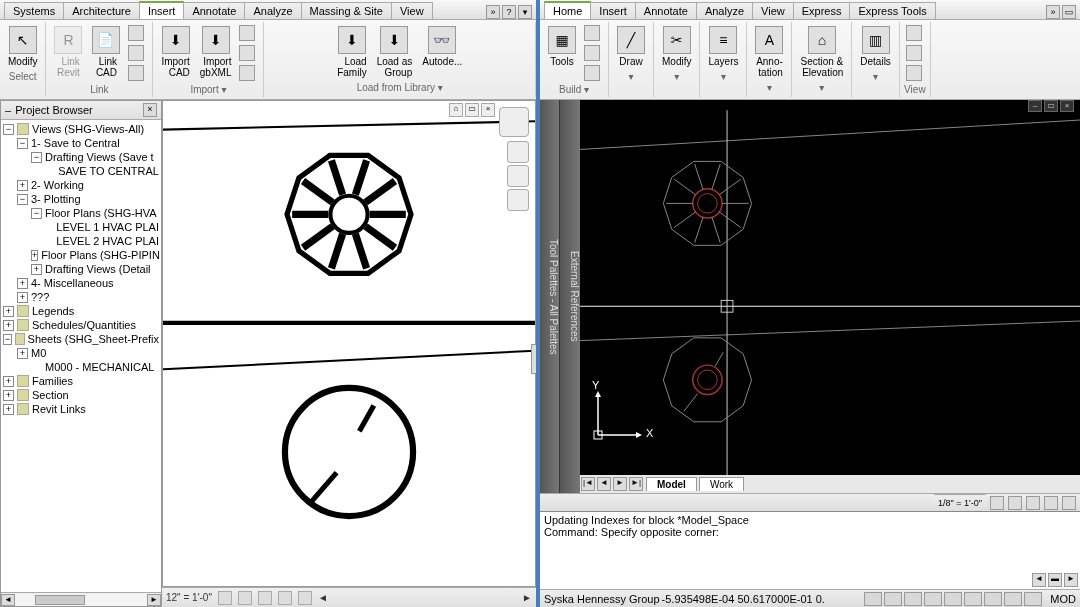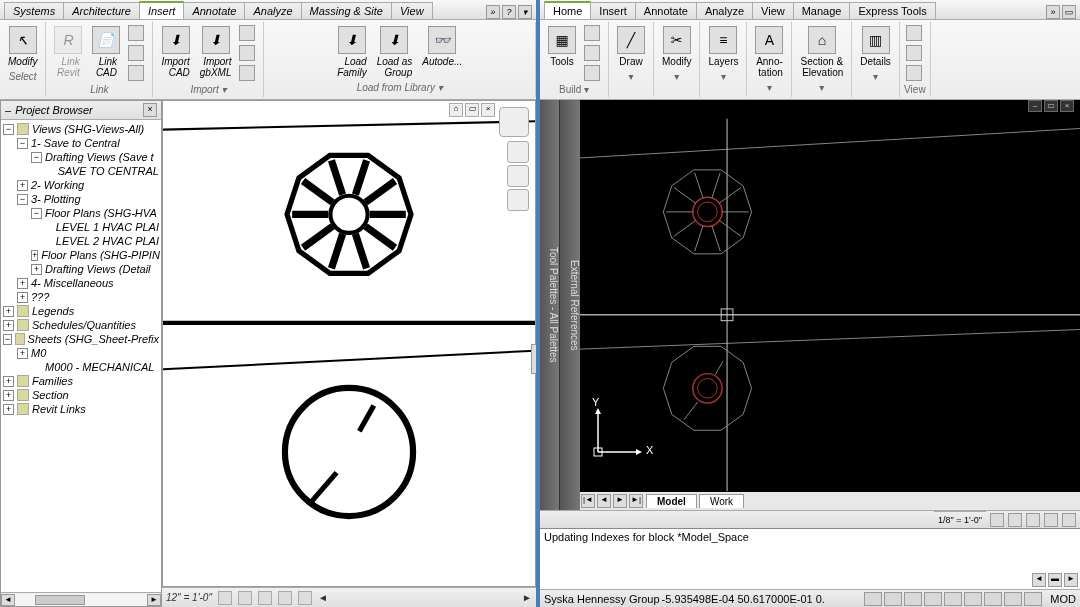"Systems" .left-app { font-style: italic -> none }
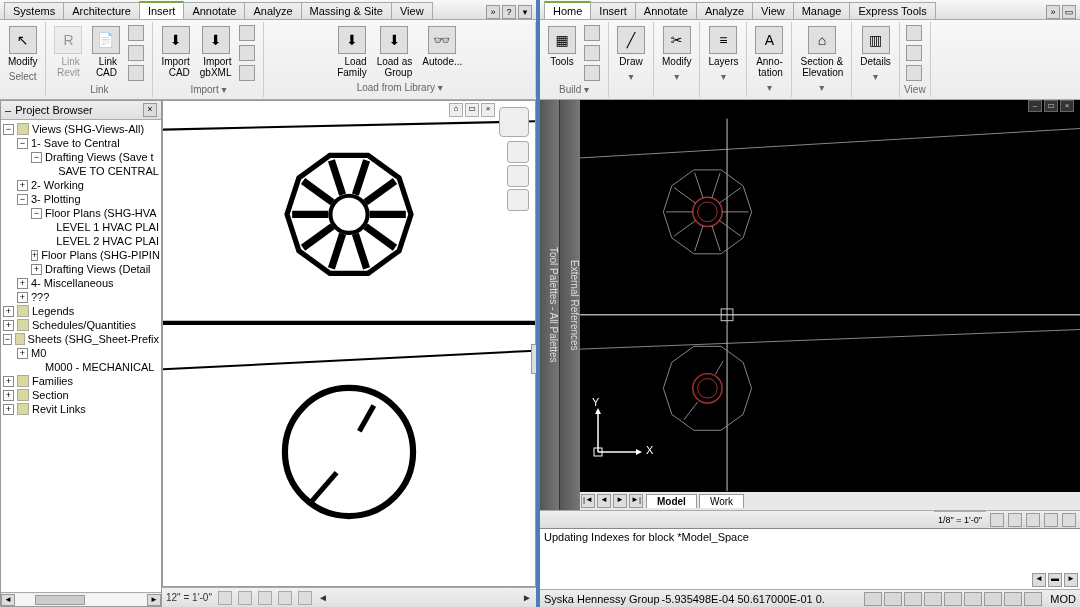"Manage" div.tab { text: Manage -> Express }
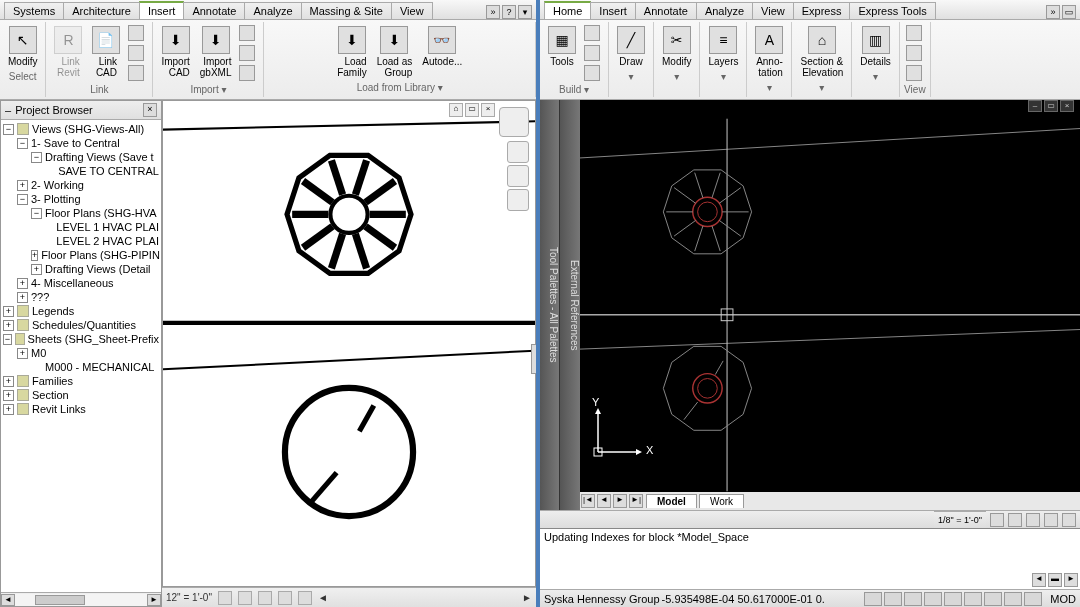"Updating Indexes for block *Model_Space" .acad-cmd { height: 61px -> 78px }
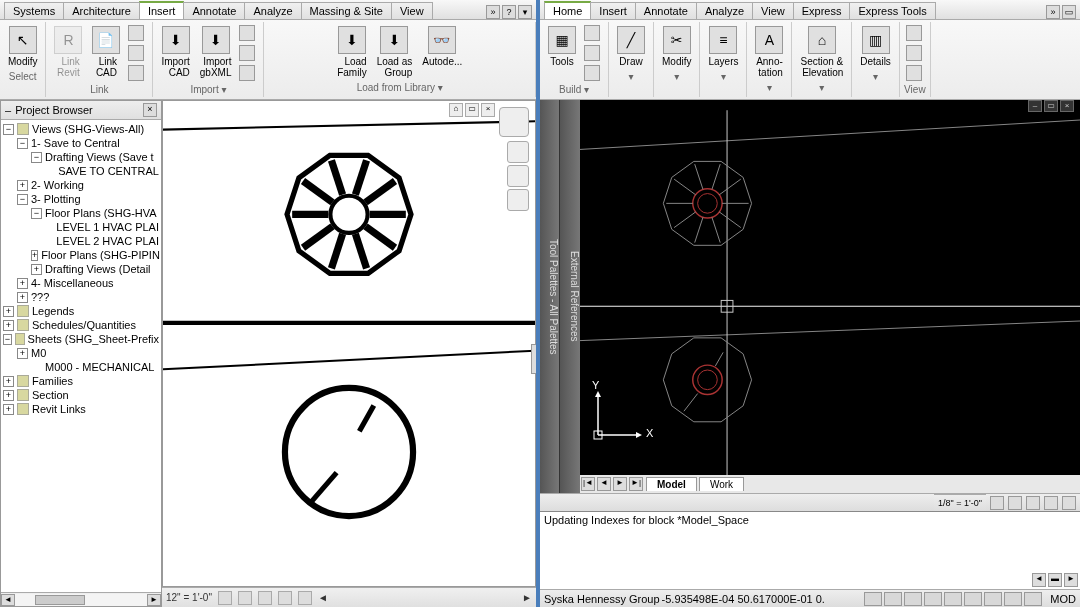"Command: Specify opposite corner:" div.acad-cmd-line { html: none -> <div>Command: Specify opposite corner:</div> }
